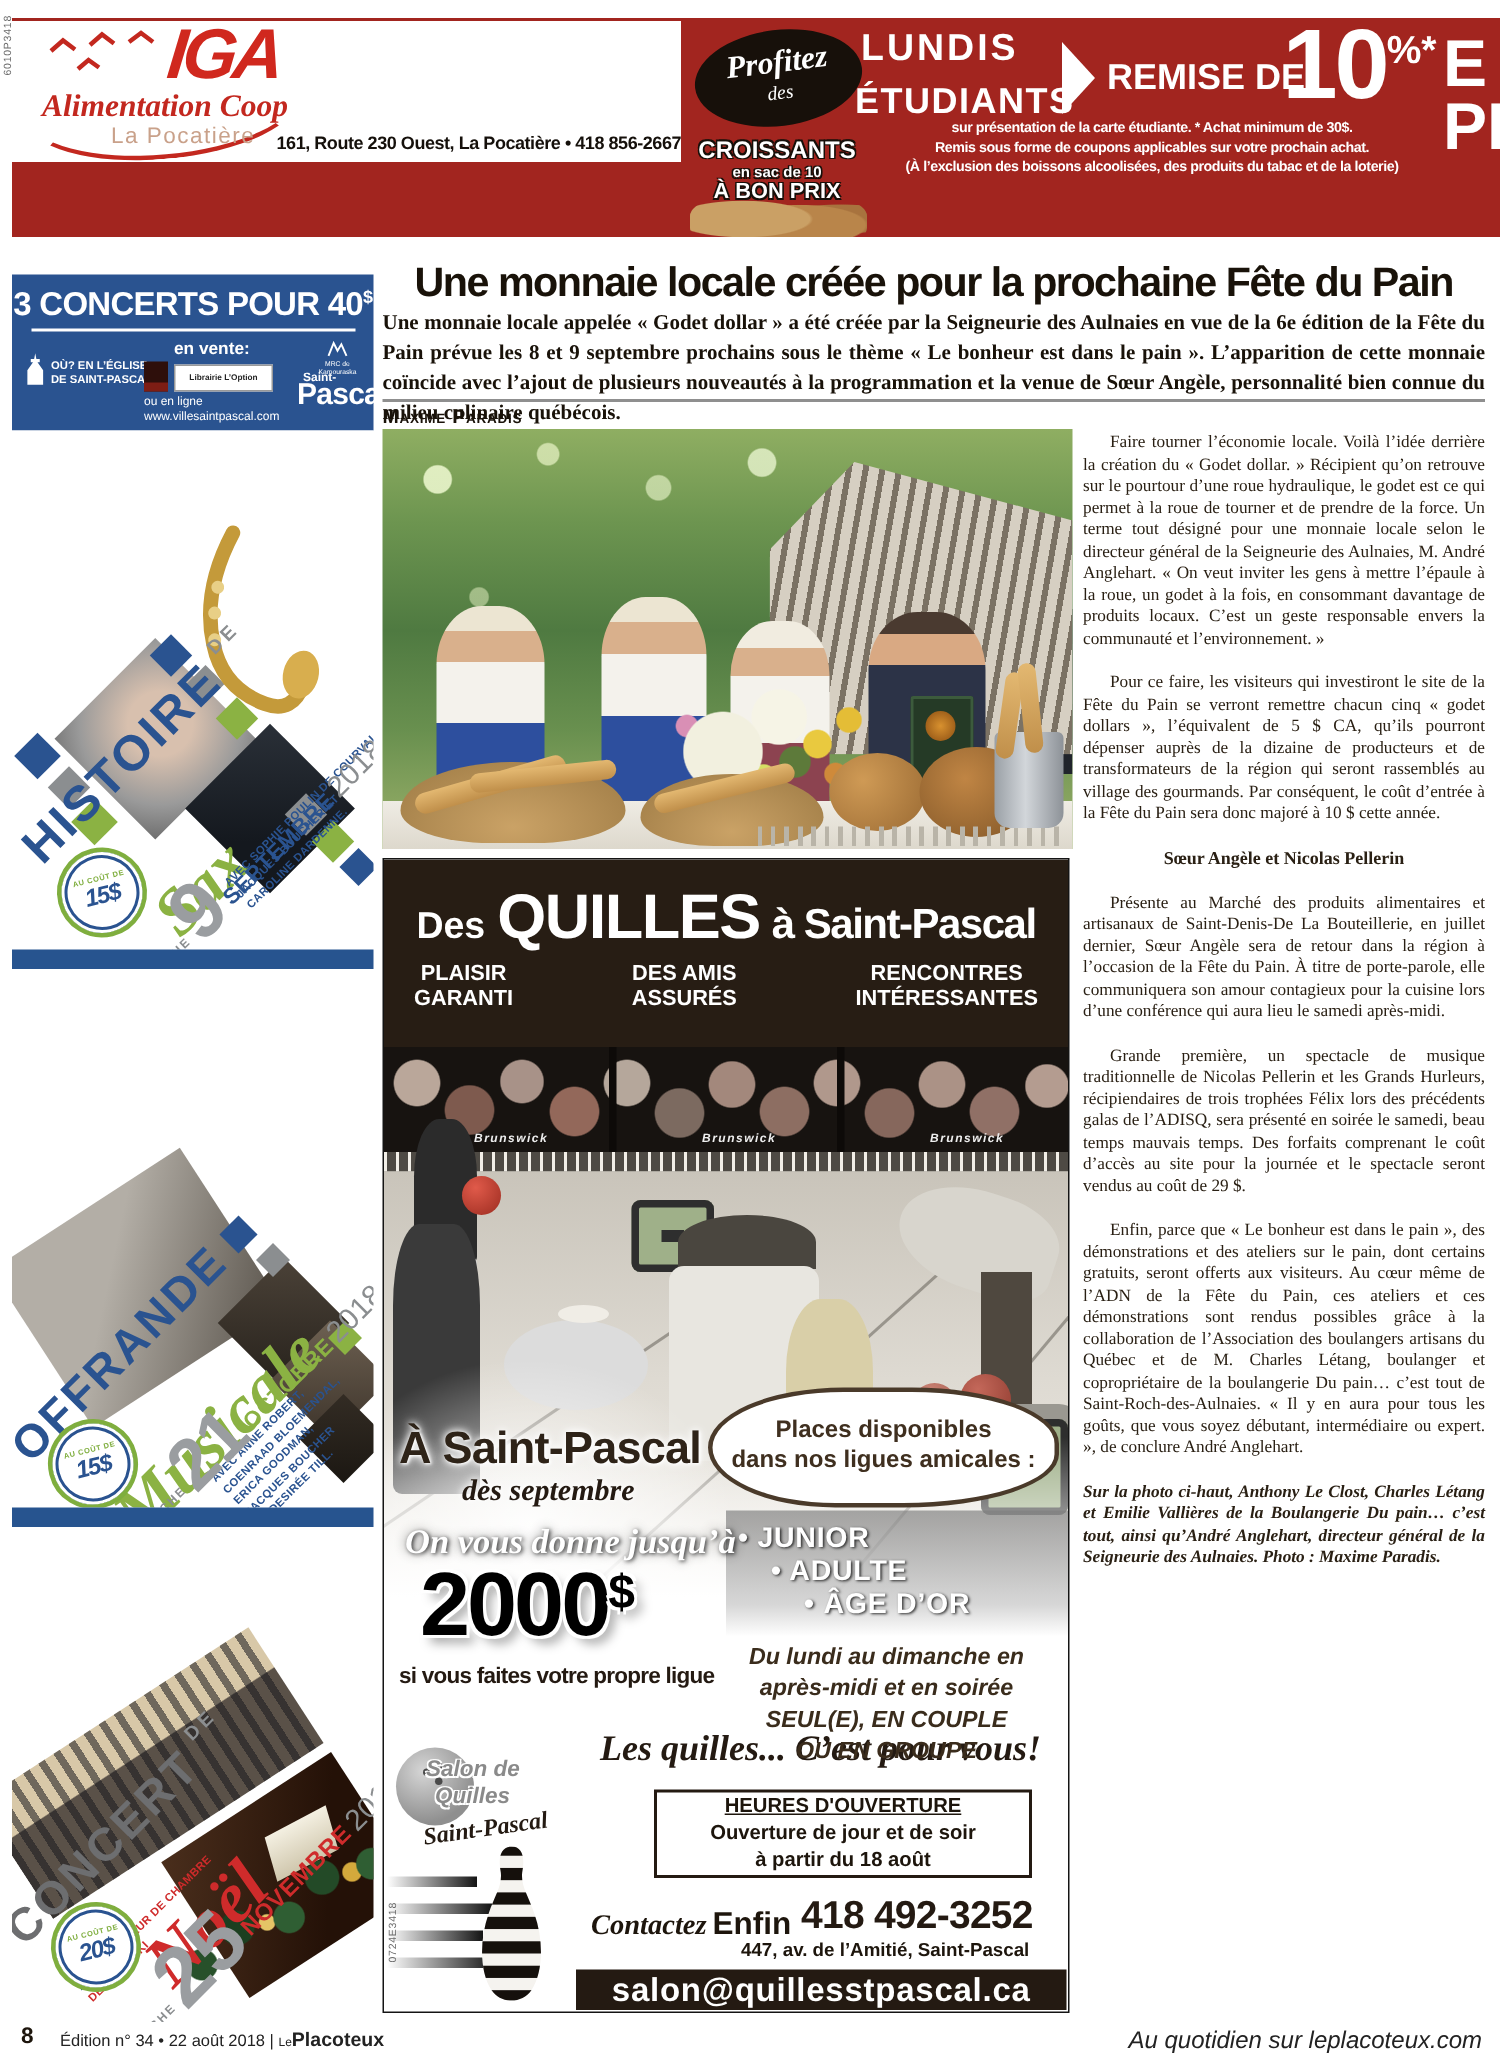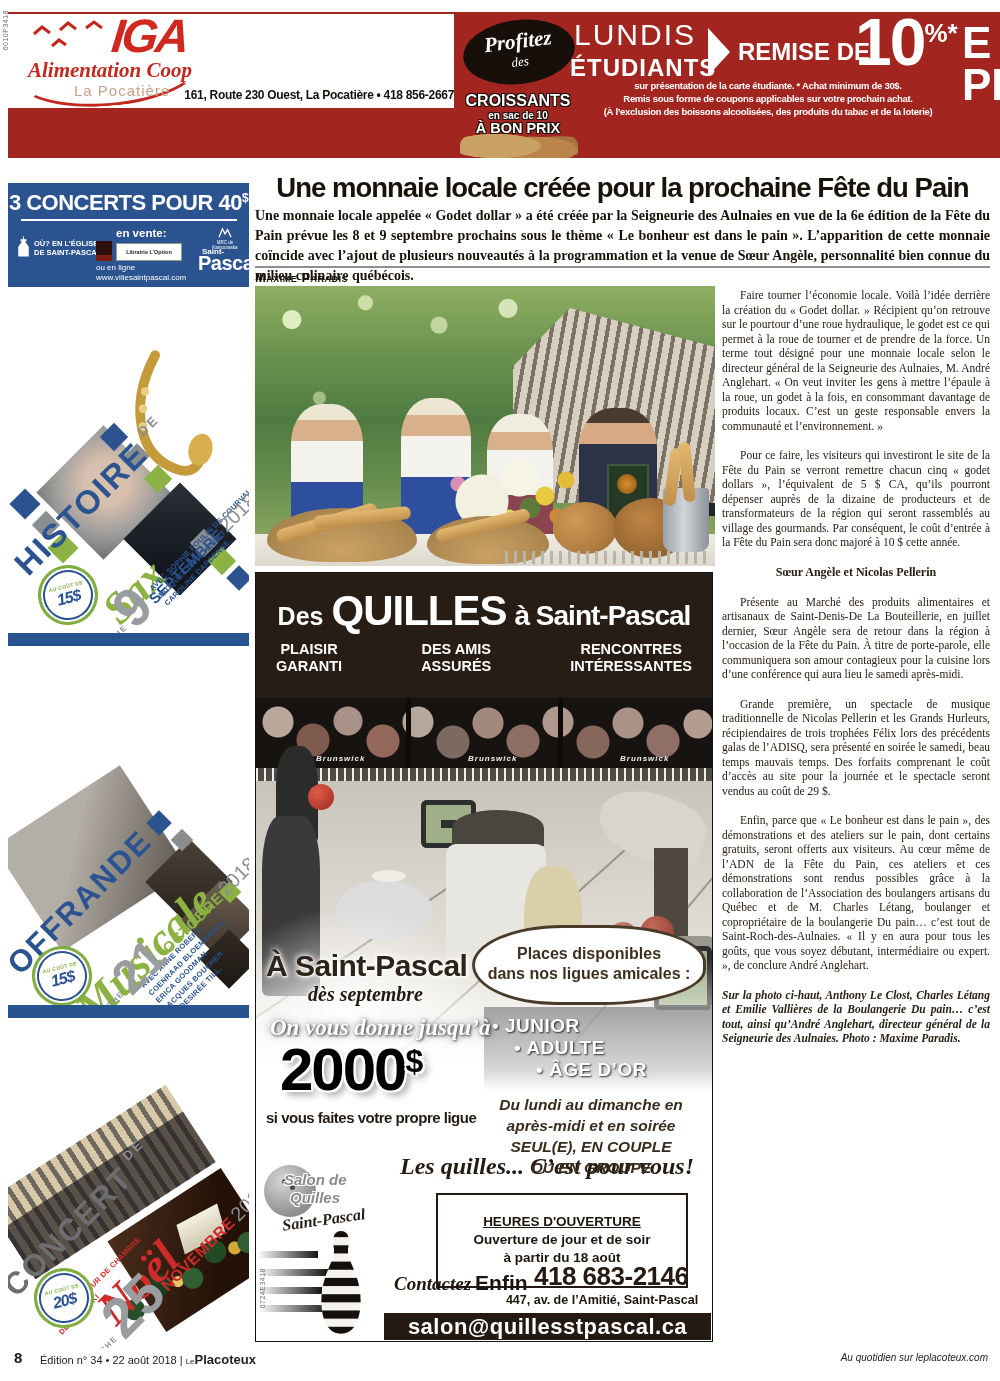"LUNDIS" .lundis { font-size: 30px -> 25px; font-weight: 400 -> 700 }
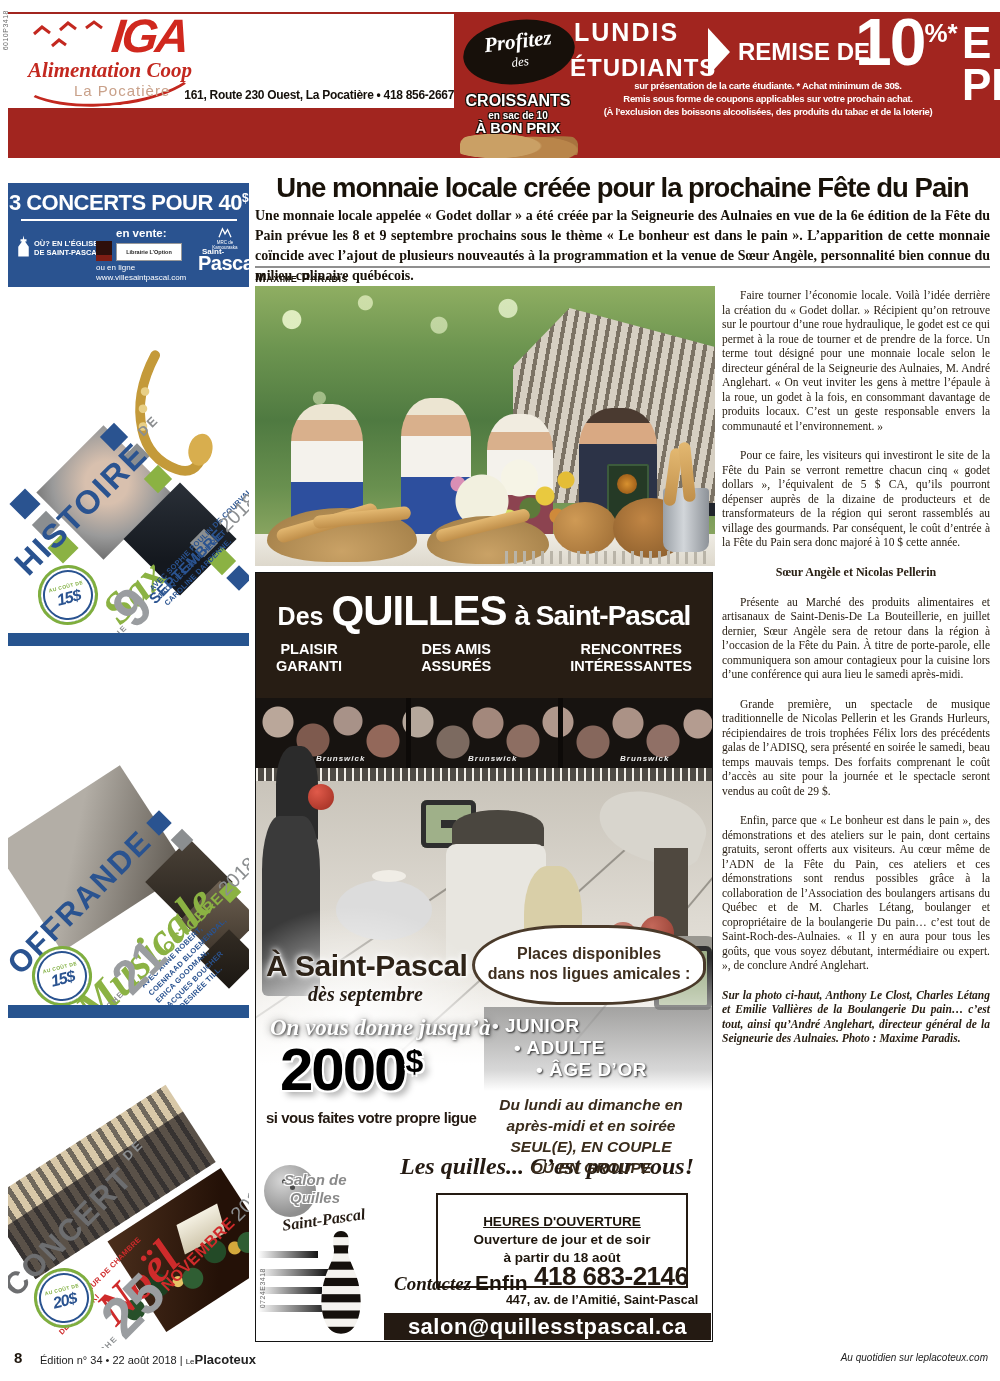"HEURES D'OUVERTURE" .hours { padding: 18px 4px -> 0 4px }
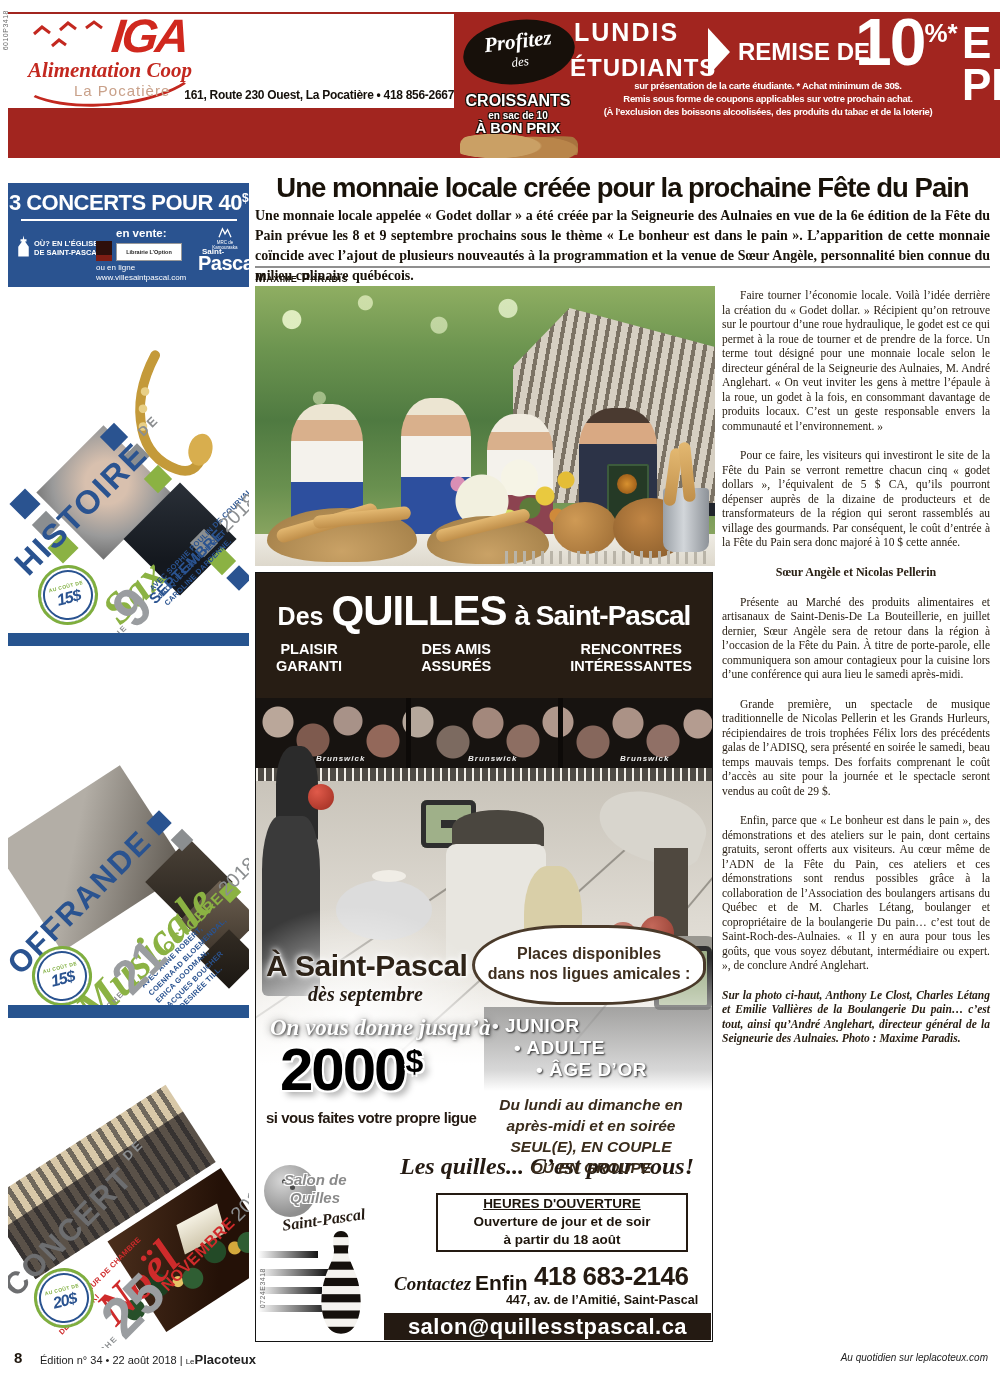"418 683-2146" div.phone { text: 418 683-2146 -> 418 492-3252 }
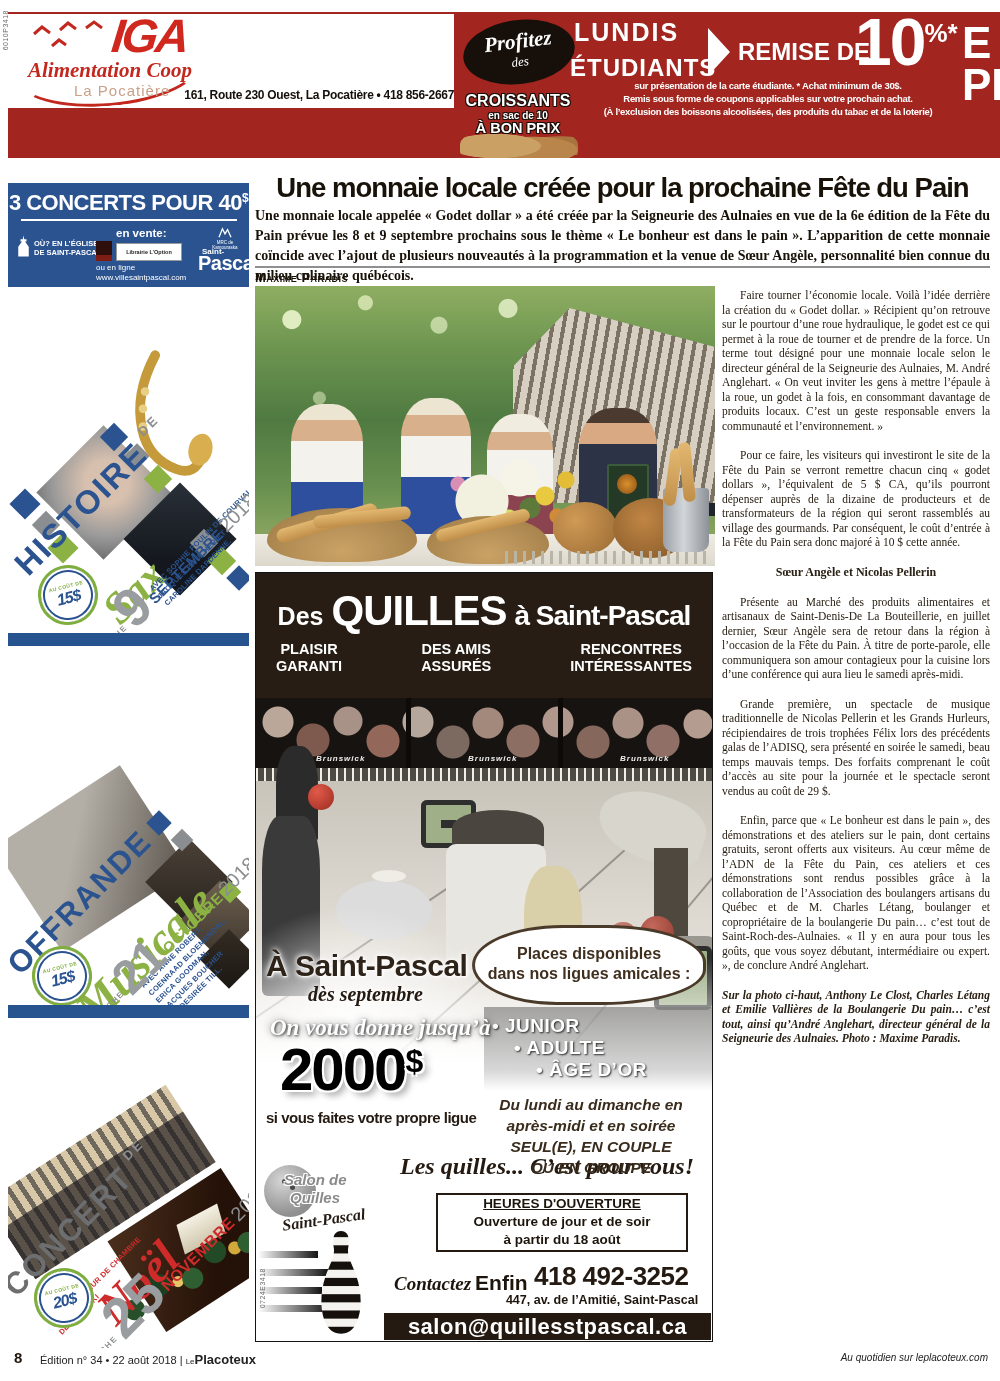"447, av. de l’Amitié, Saint-Pascal" .bowl-addr { text-align: center -> left }
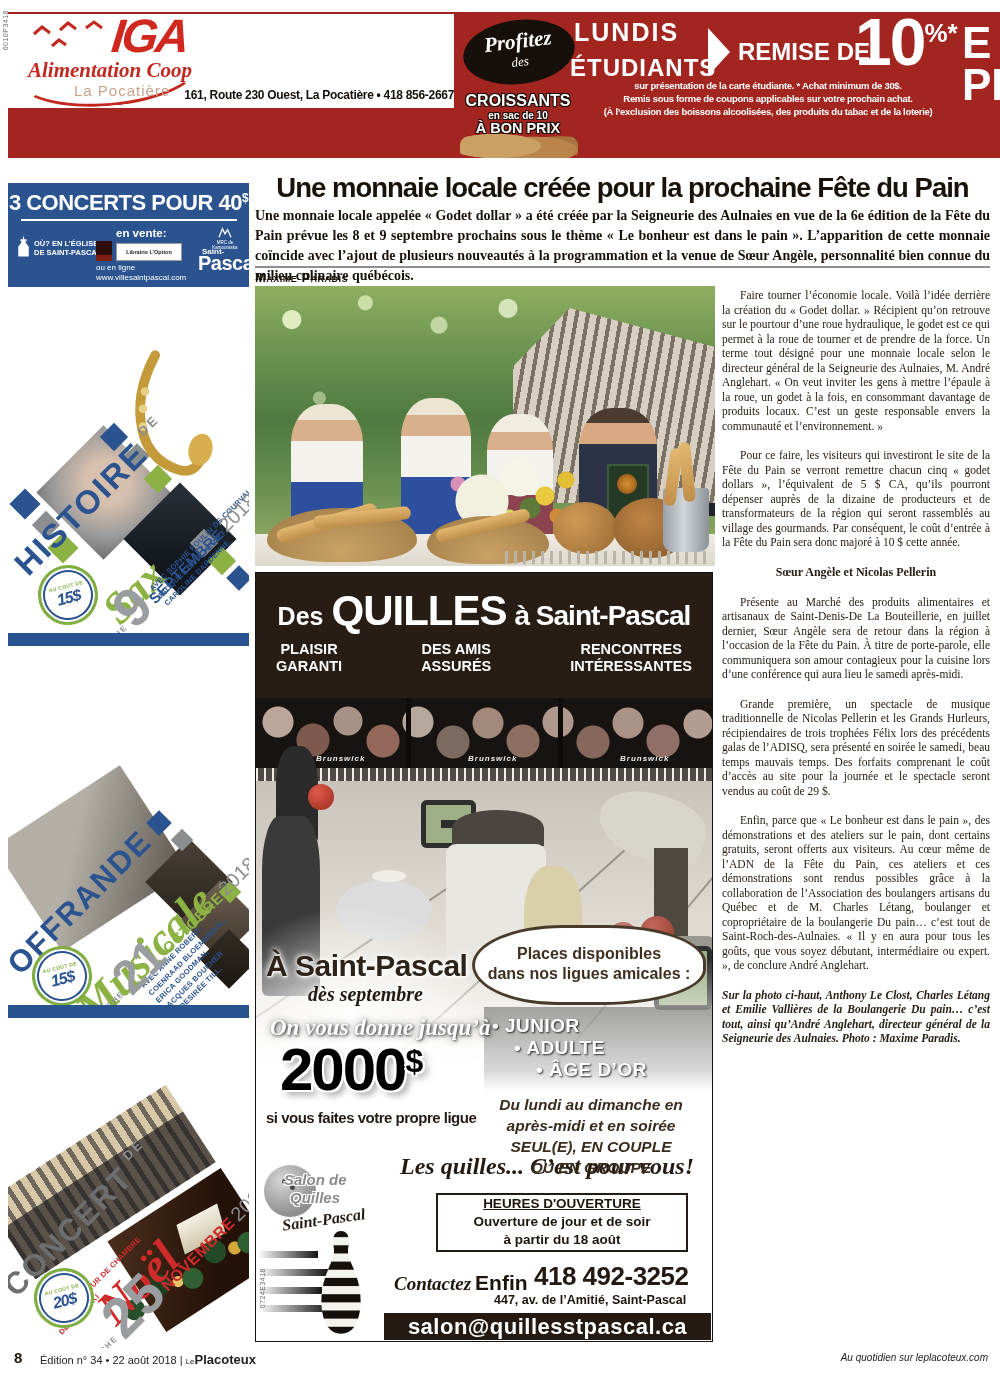"Au quotidien sur leplacoteux.com" .footer-right { font-size: 10px -> 16px }
